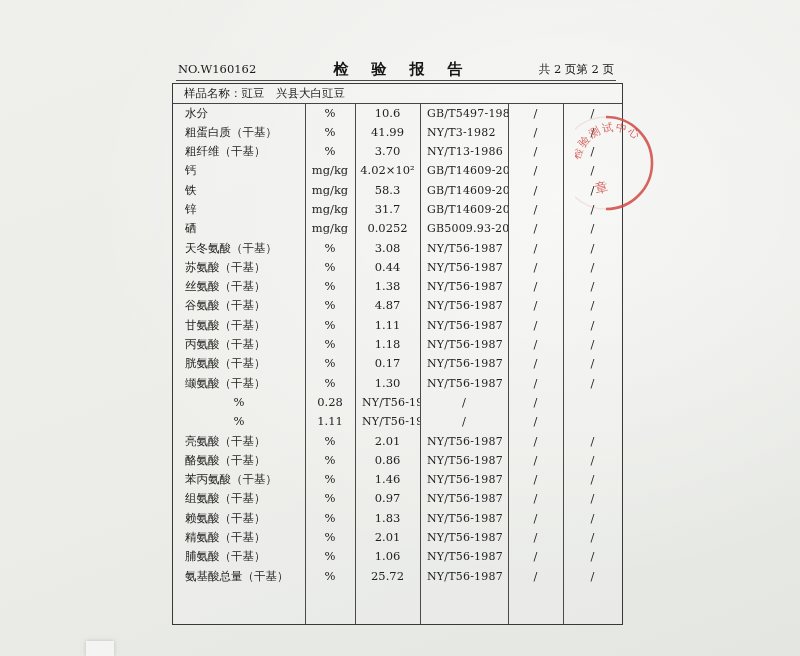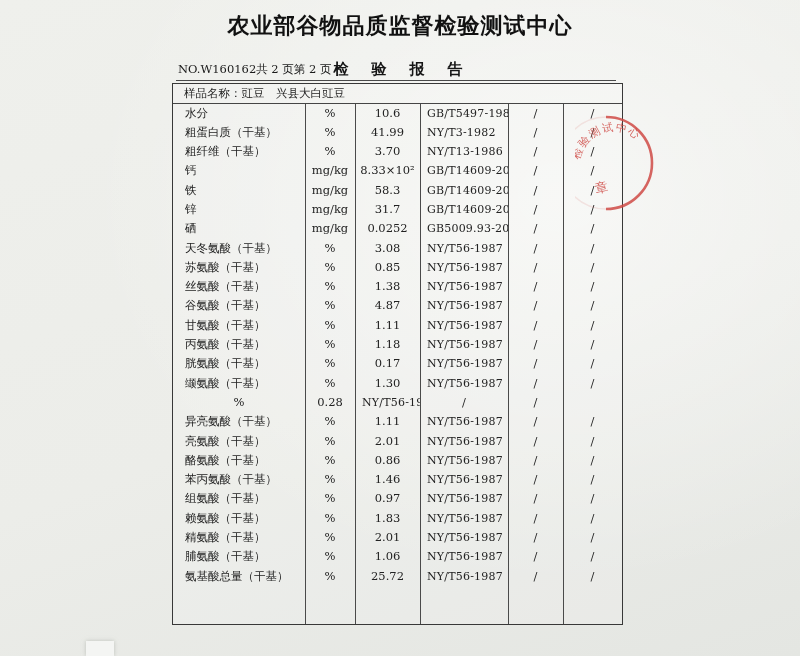"农业部谷物品质监督检验测试中心" div.doc-title { html: <div>农业部谷物品质监督检验测试中心</div> -> none }
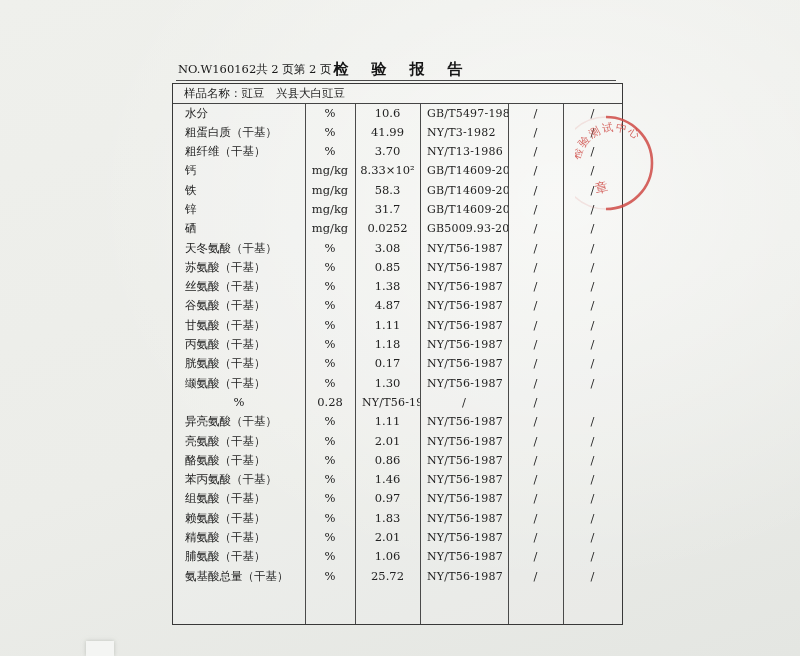"NO.W160162" .meta { justify-content: none -> space-between }
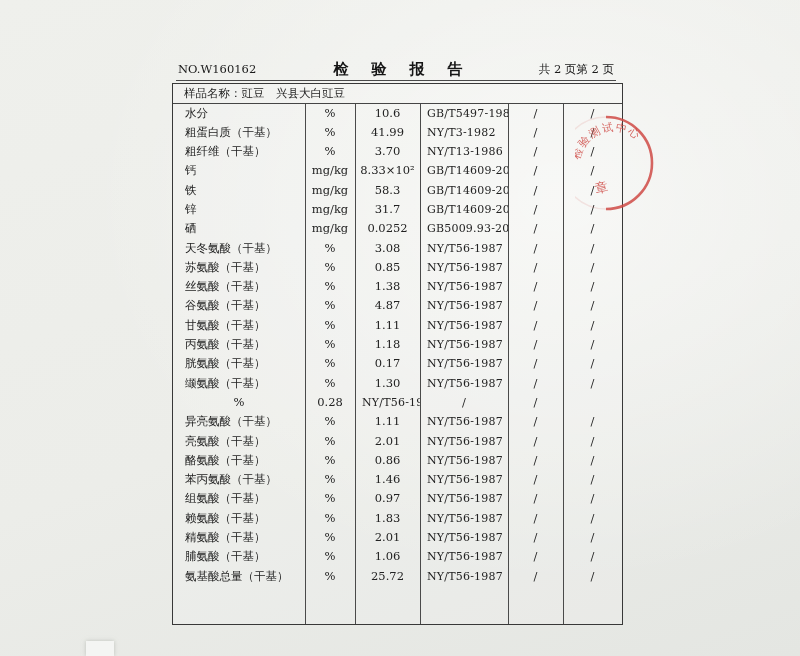"8.33×10²" div.td { text: 8.33 -> 4.02 }
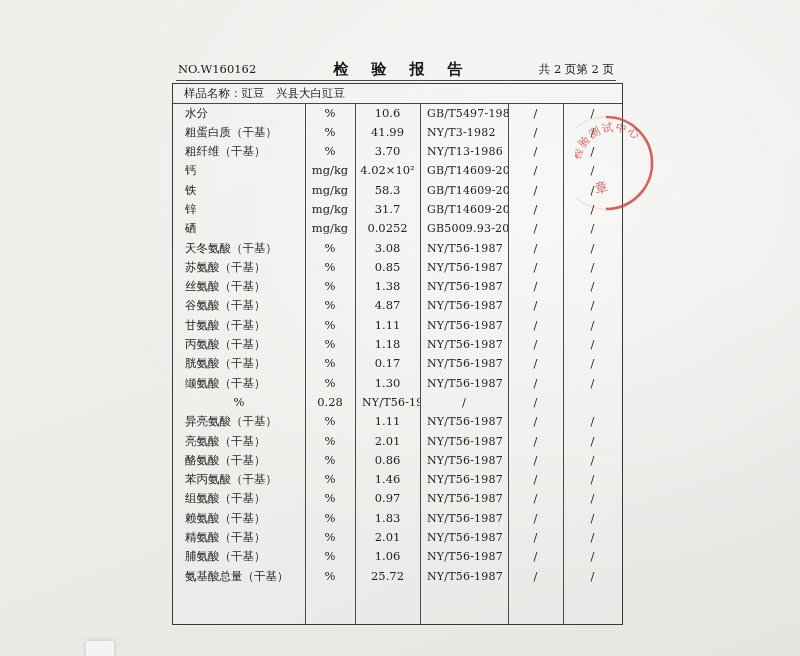"0.85" div.td { text: 0.85 -> 0.44 }
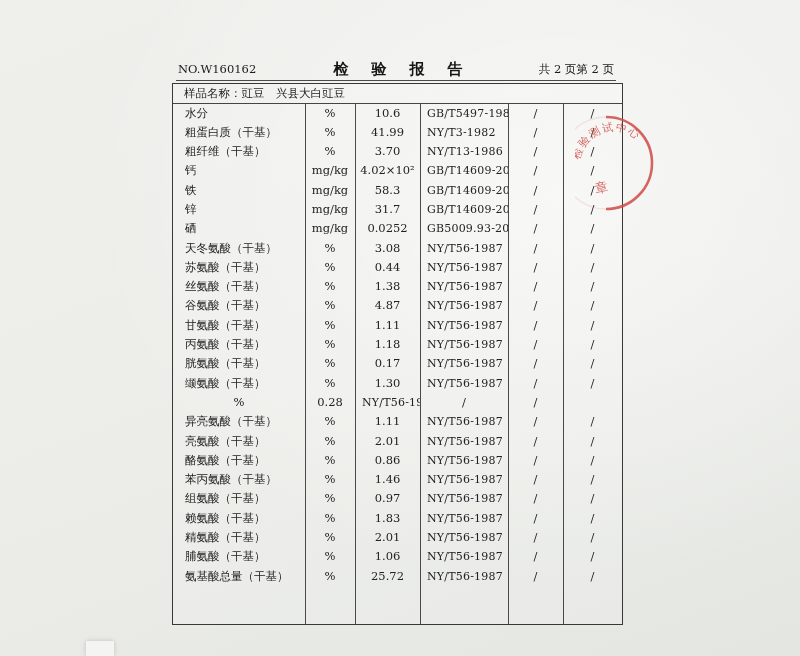"异亮氨酸（干基）" div.td { html: <div>异亮氨酸（干基）</div> -> none }
